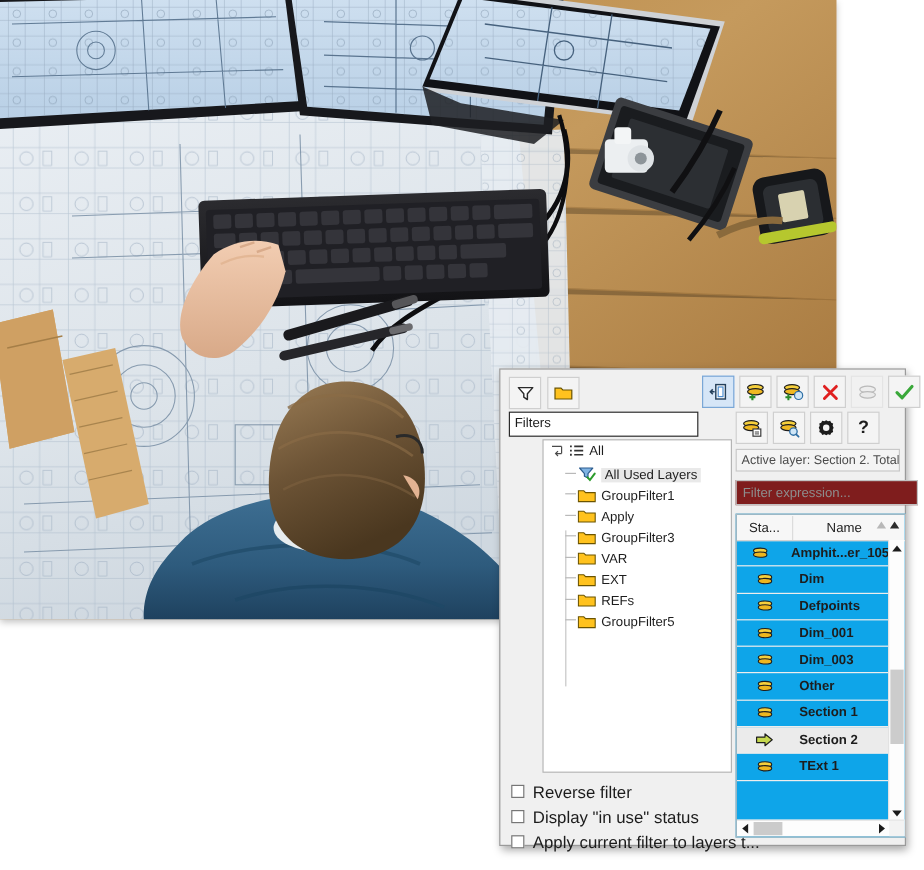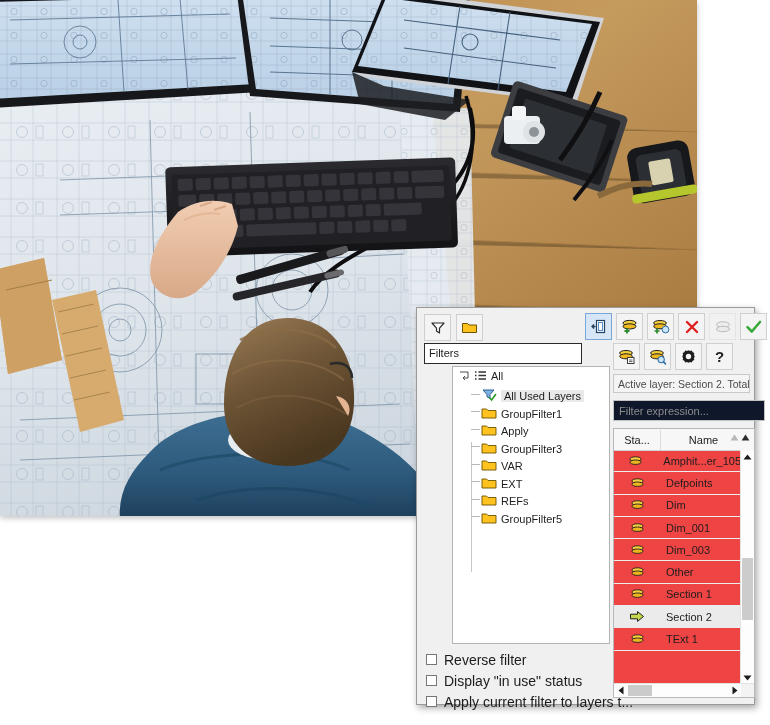"Filter expression..." .filter-expr { background: #0f172a -> #7f1d1d }
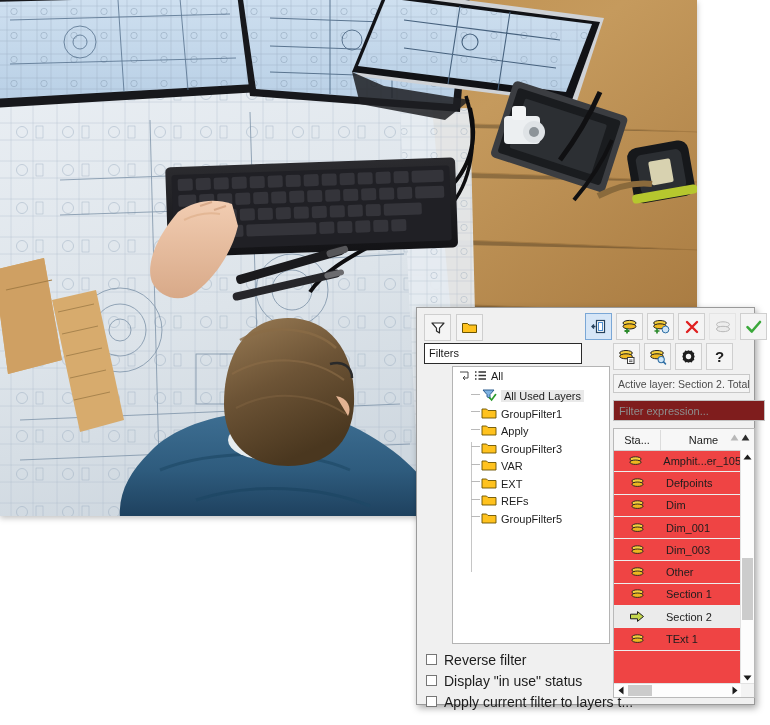"Sta..." .list-panel { background: #ef4444 -> #0ea5e9 }
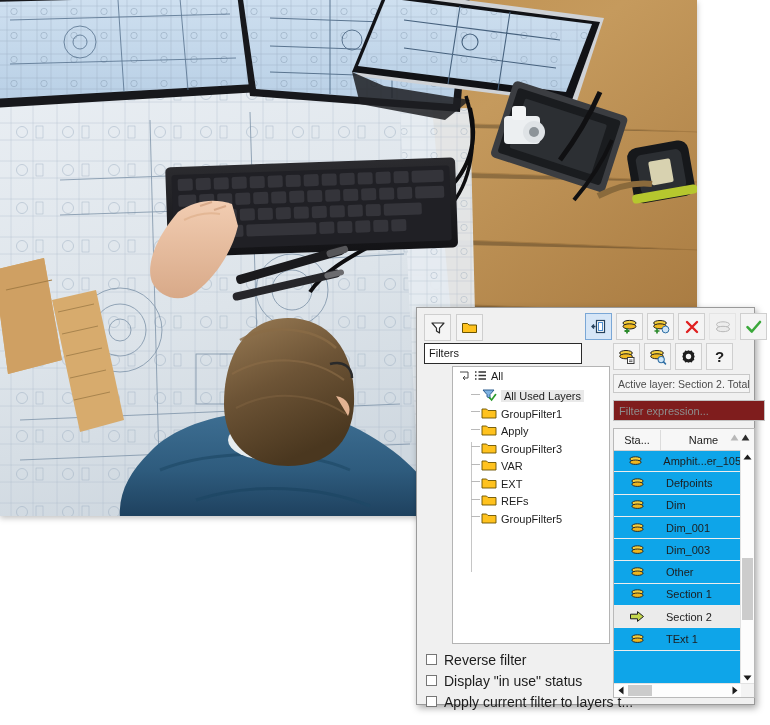"Amphit...er_105" .list-body { font-weight: none -> bold }
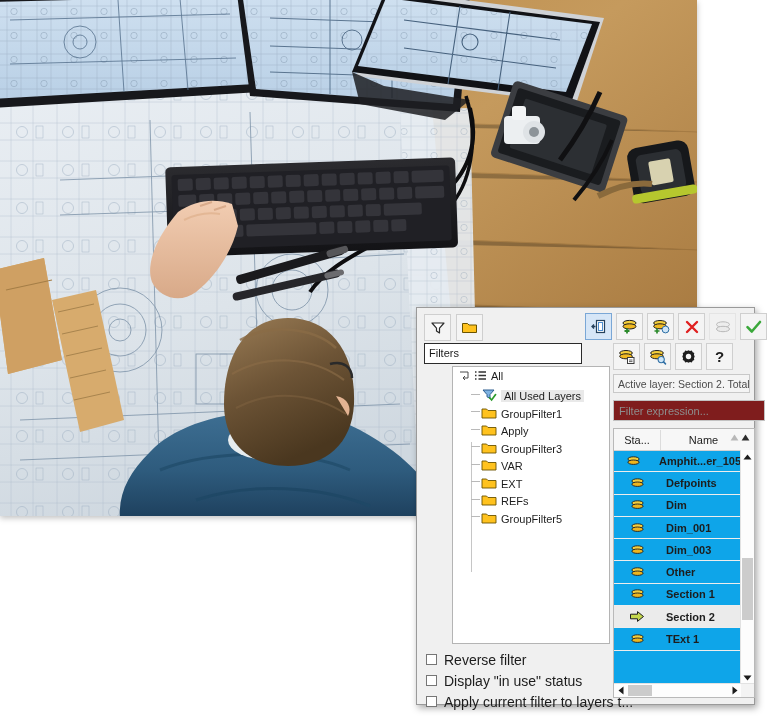"Defpoints" div.list-row { order: before "Dim" -> after "Dim" }
